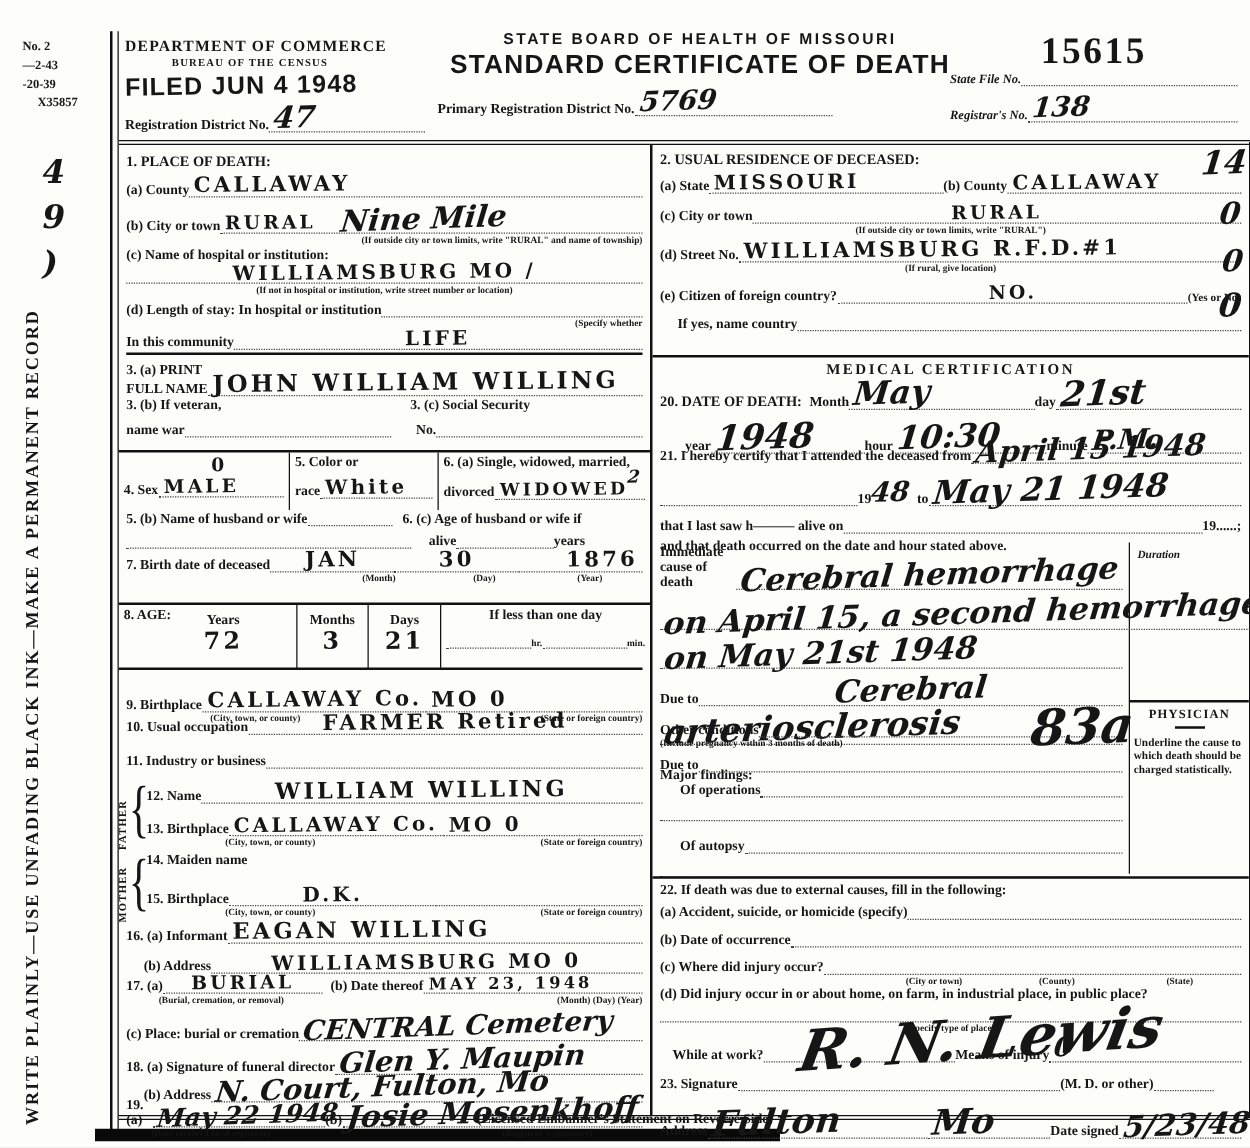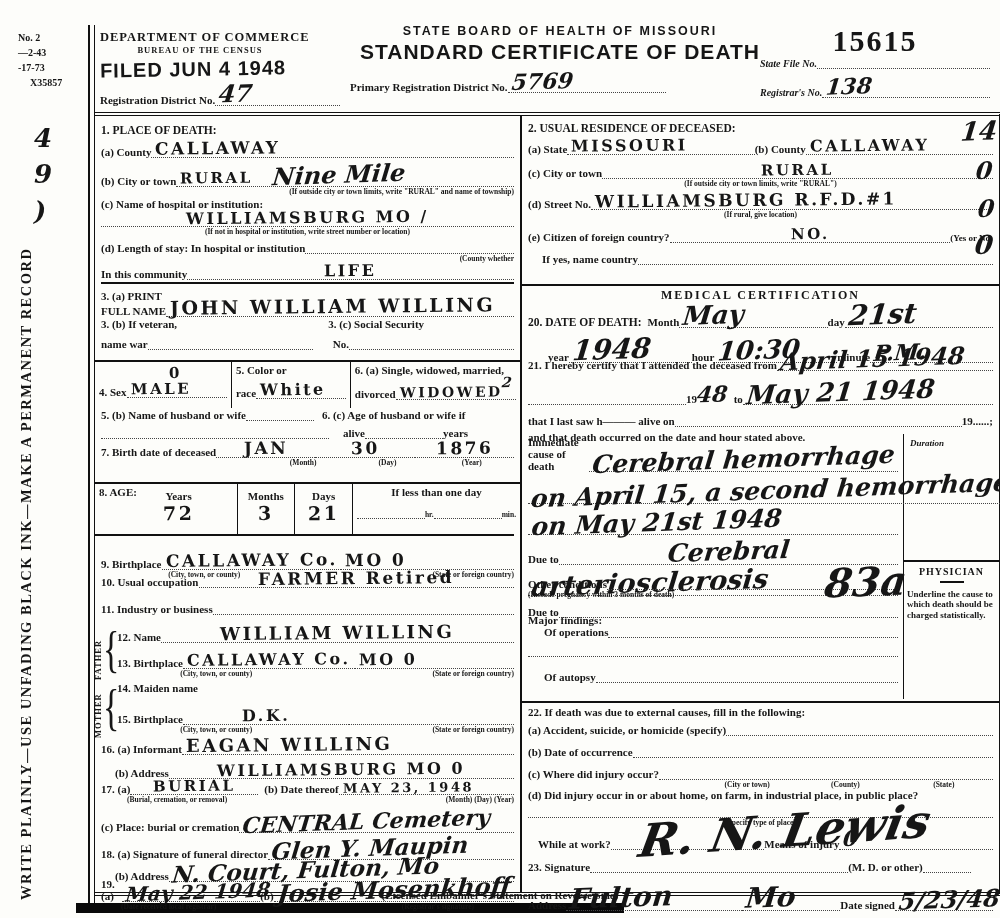"-17-73" div { text: -17-73 -> -20-39 }
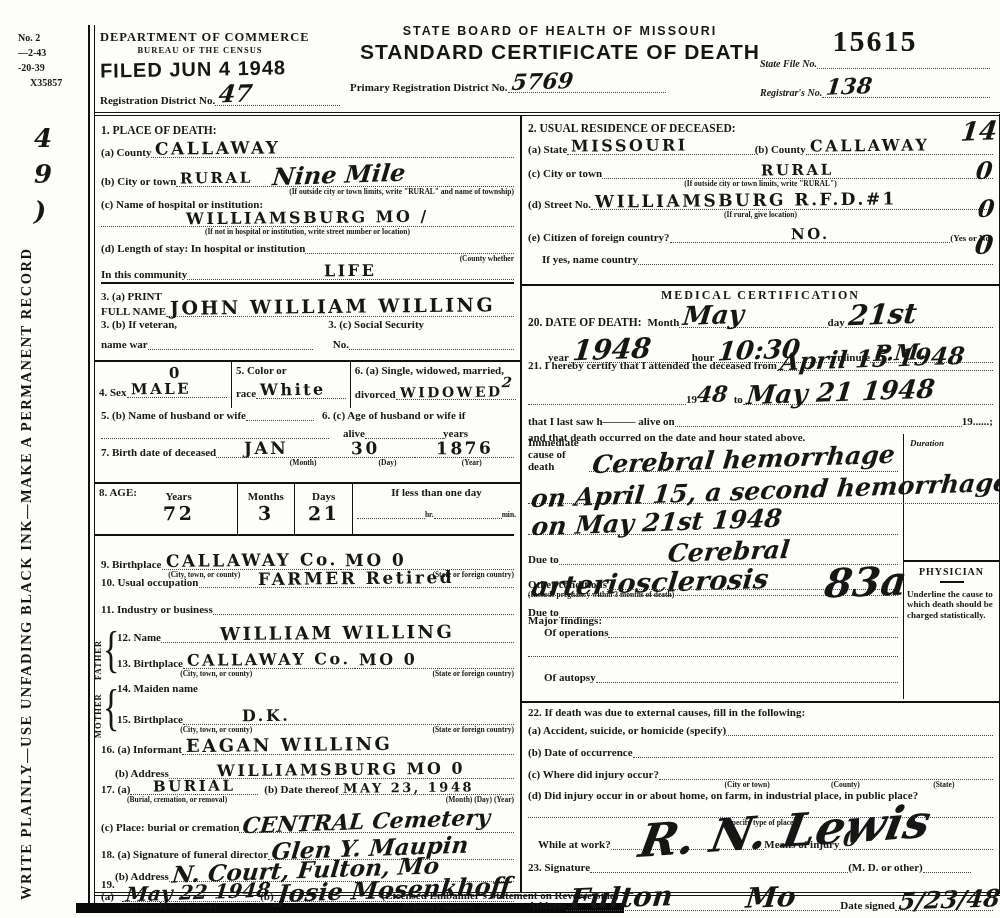"(County whether" div.note { text: County -> Specify }
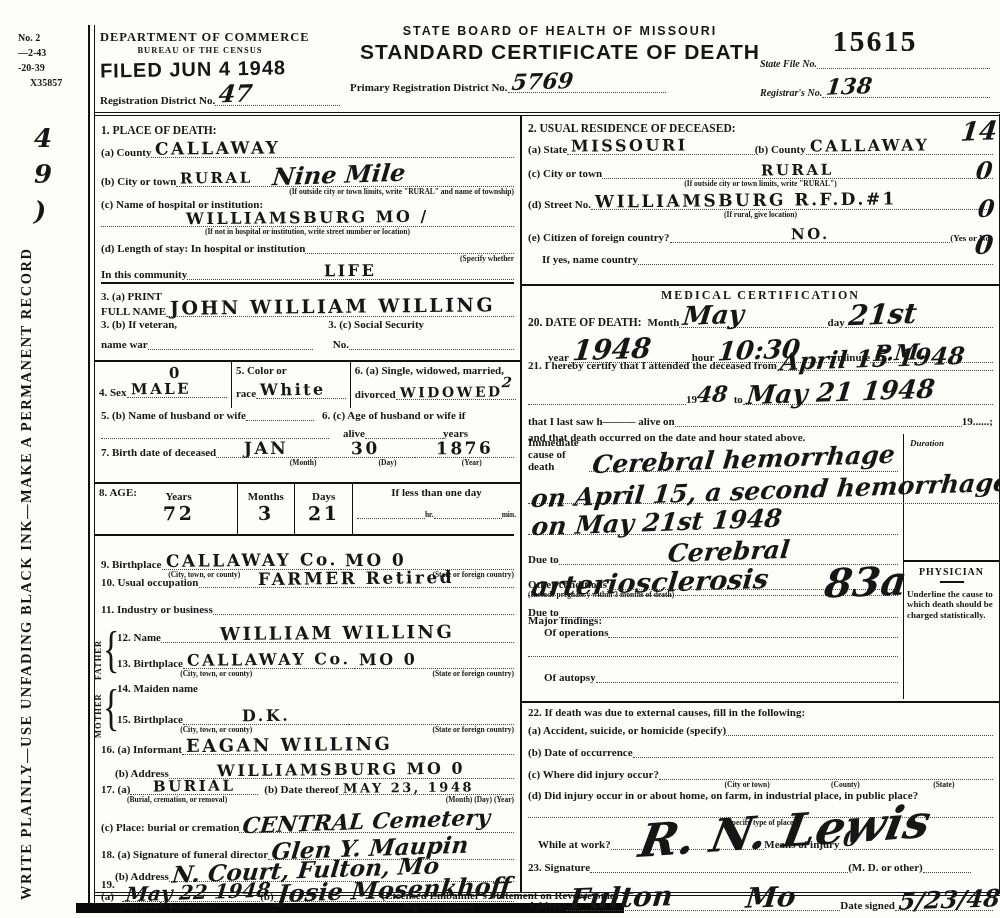"1876" span.dot { justify-content: center -> flex-end }
